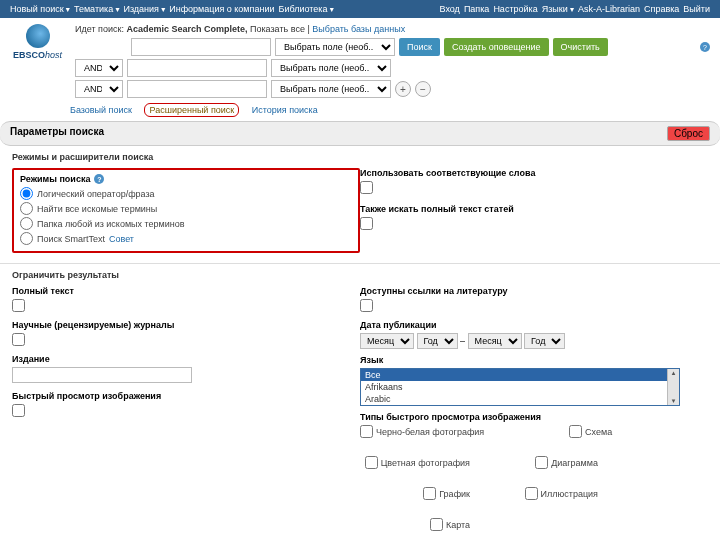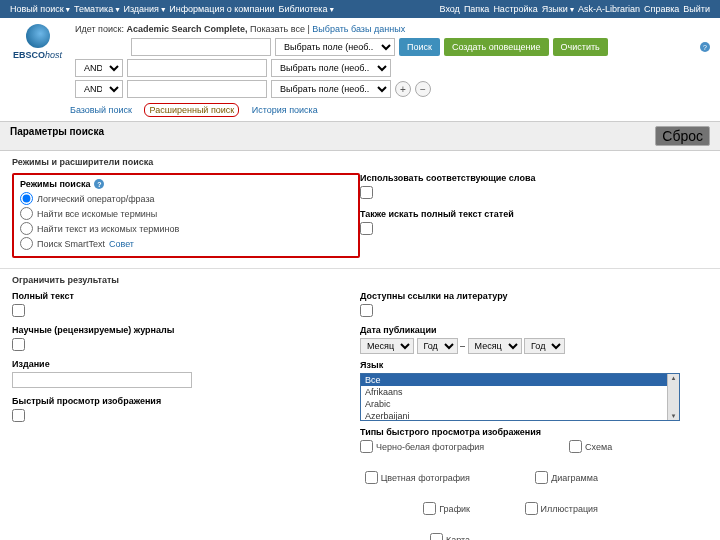"Параметры поиска" .section-title { border-radius: none -> 10px }
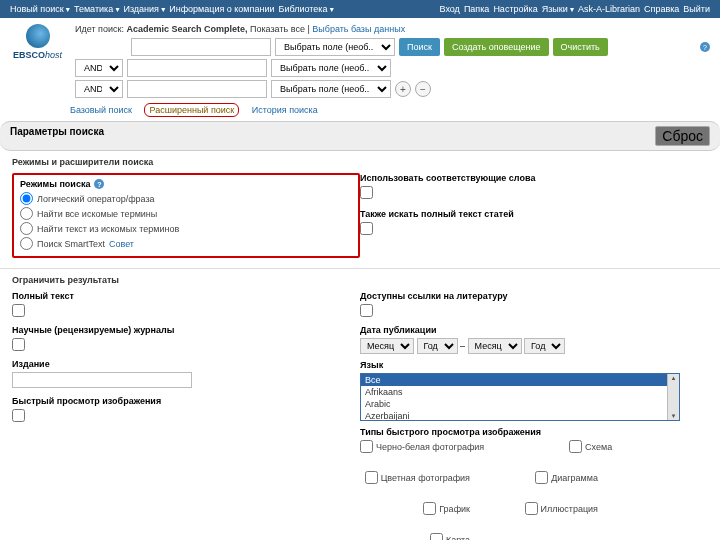"Сброс" .reset-btn { background: #737373 -> #ef4444; font-size: 14px -> 10px }
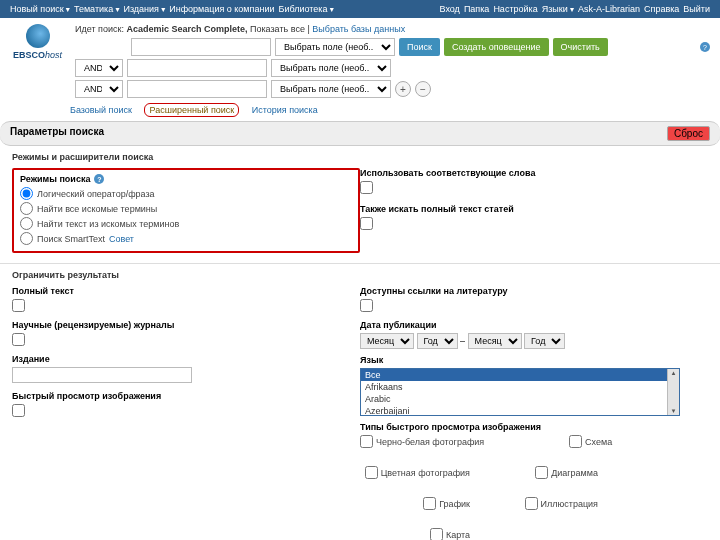"Найти текст из искомых терминов" span { text: Найти текст -> Папка любой }
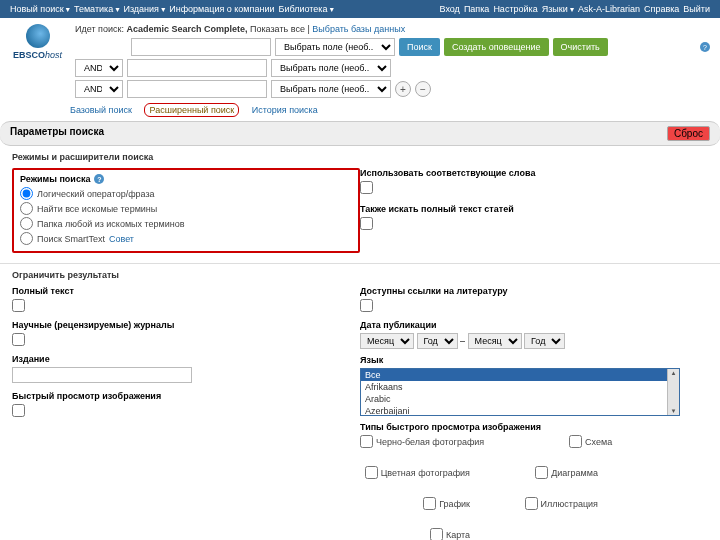"Все" .lang-box { height: 48px -> 38px }
